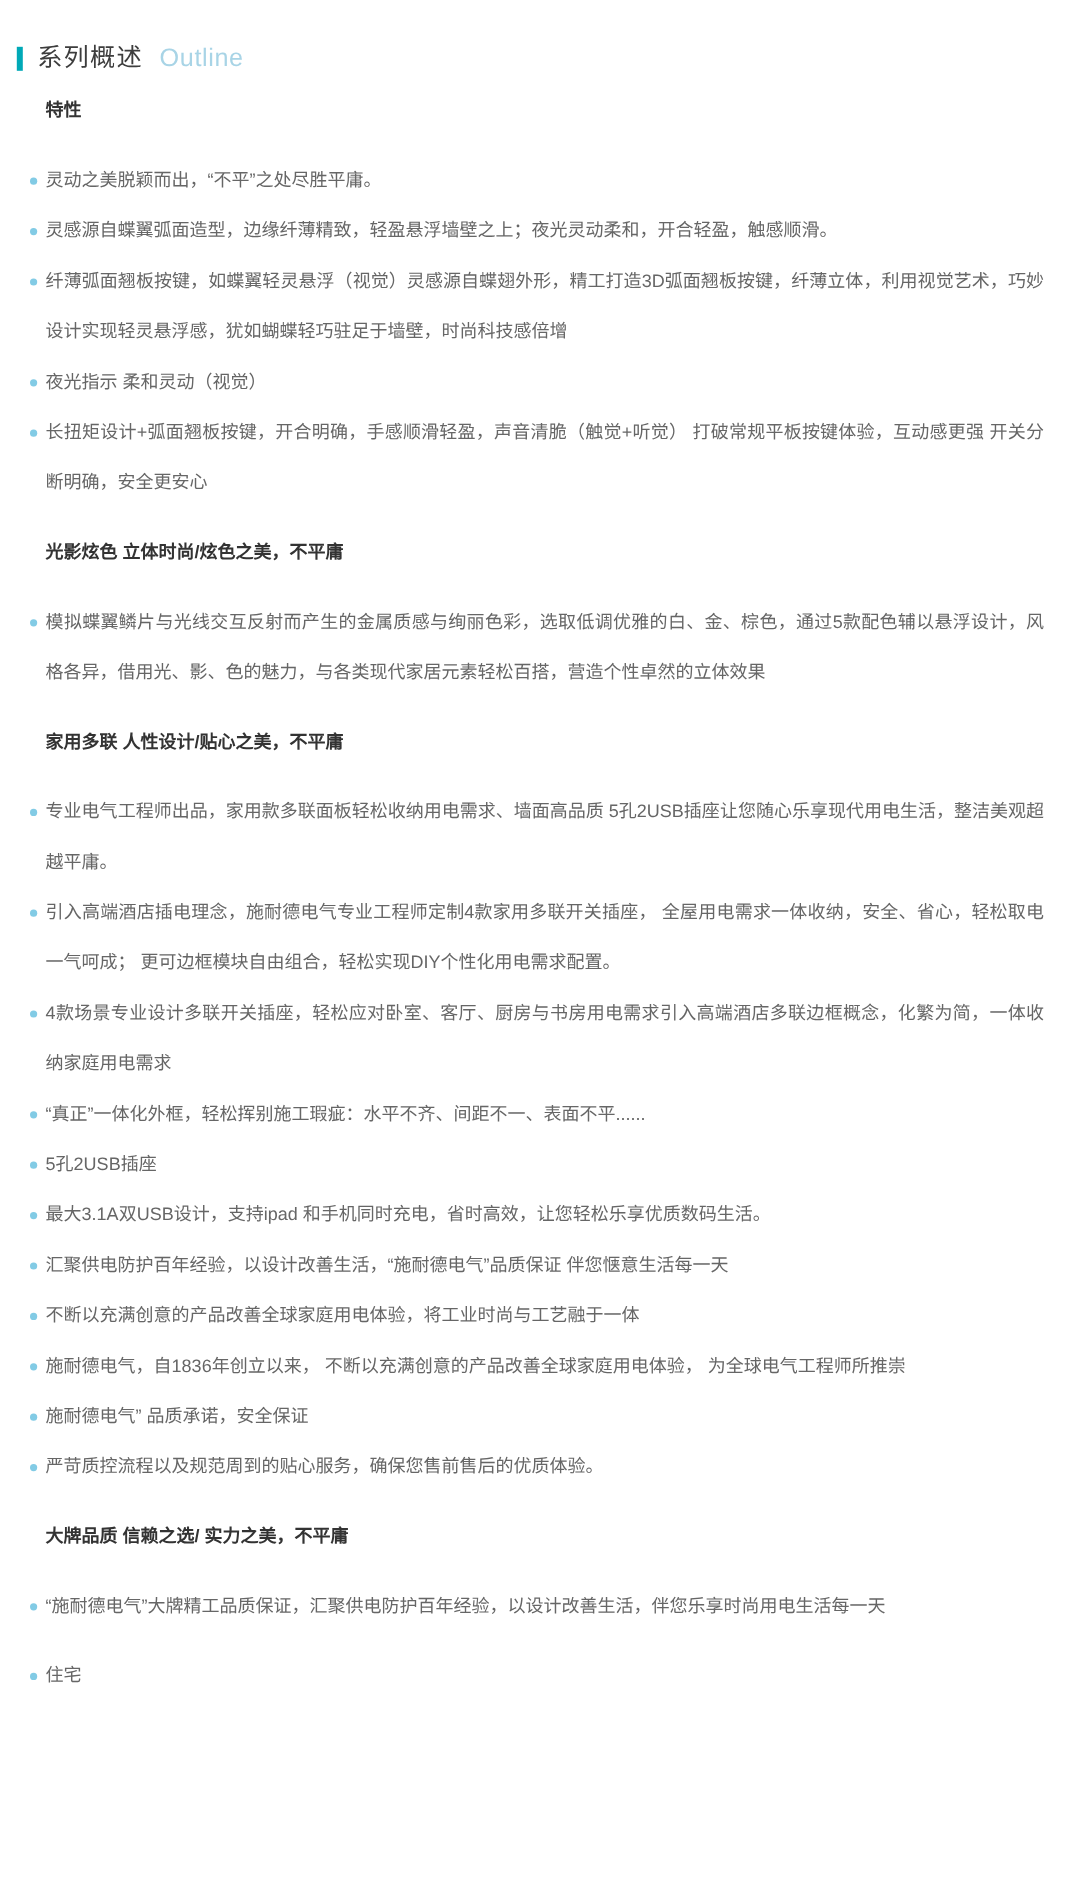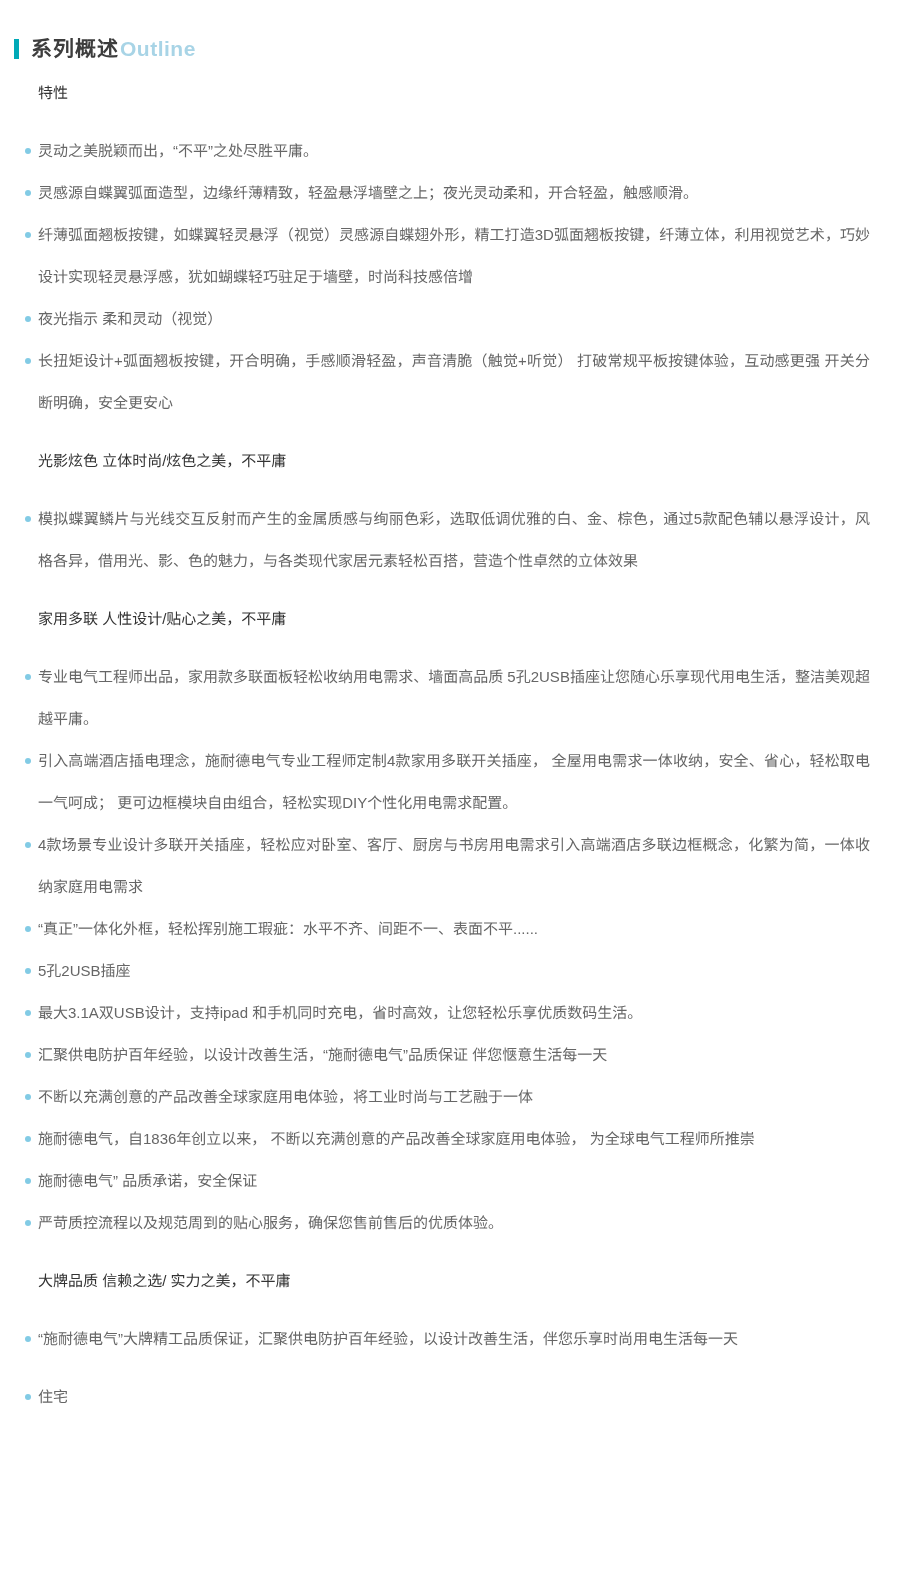"系列概述" .page-title { font-weight: 700 -> 400 }
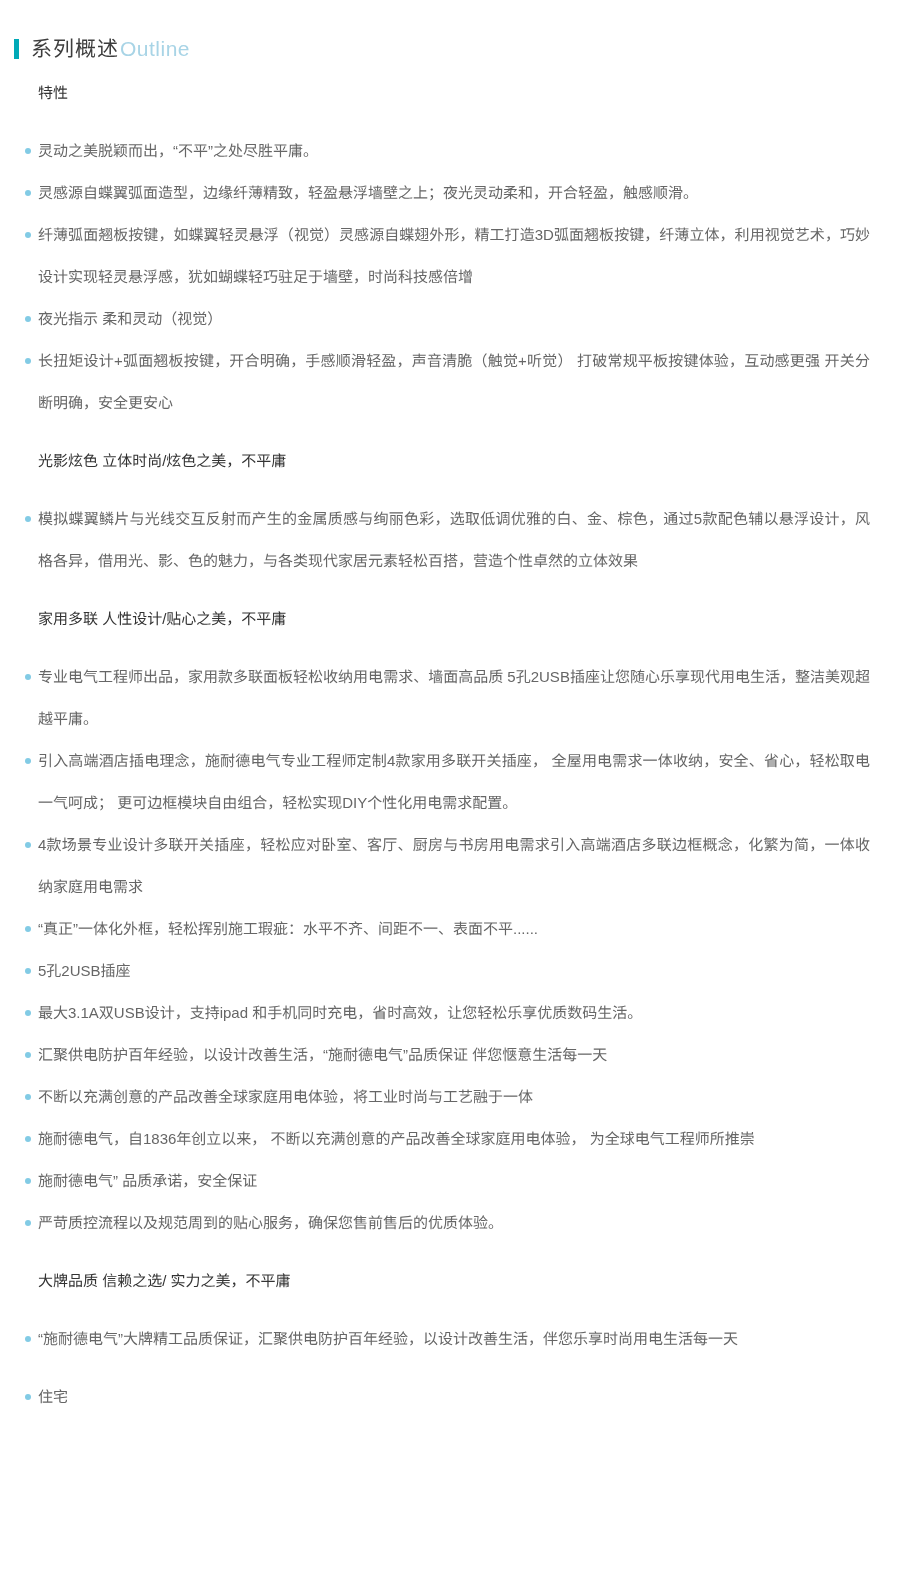"Outline" .title-en { margin-left: 1px -> 14px }
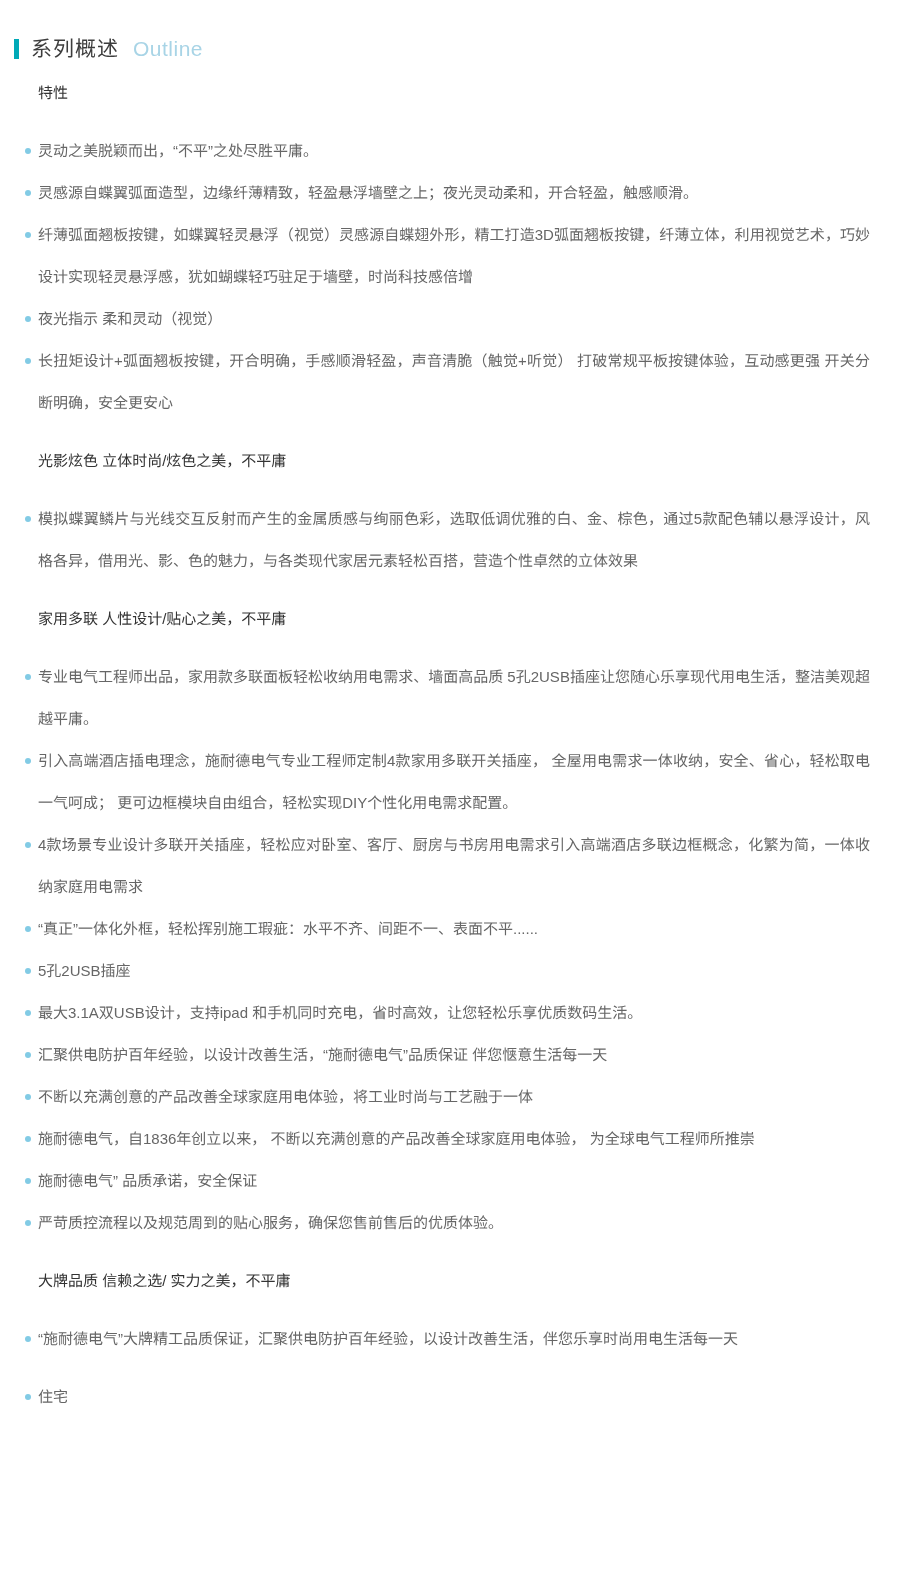"特性" .section-heading { font-weight: 400 -> 700 }
